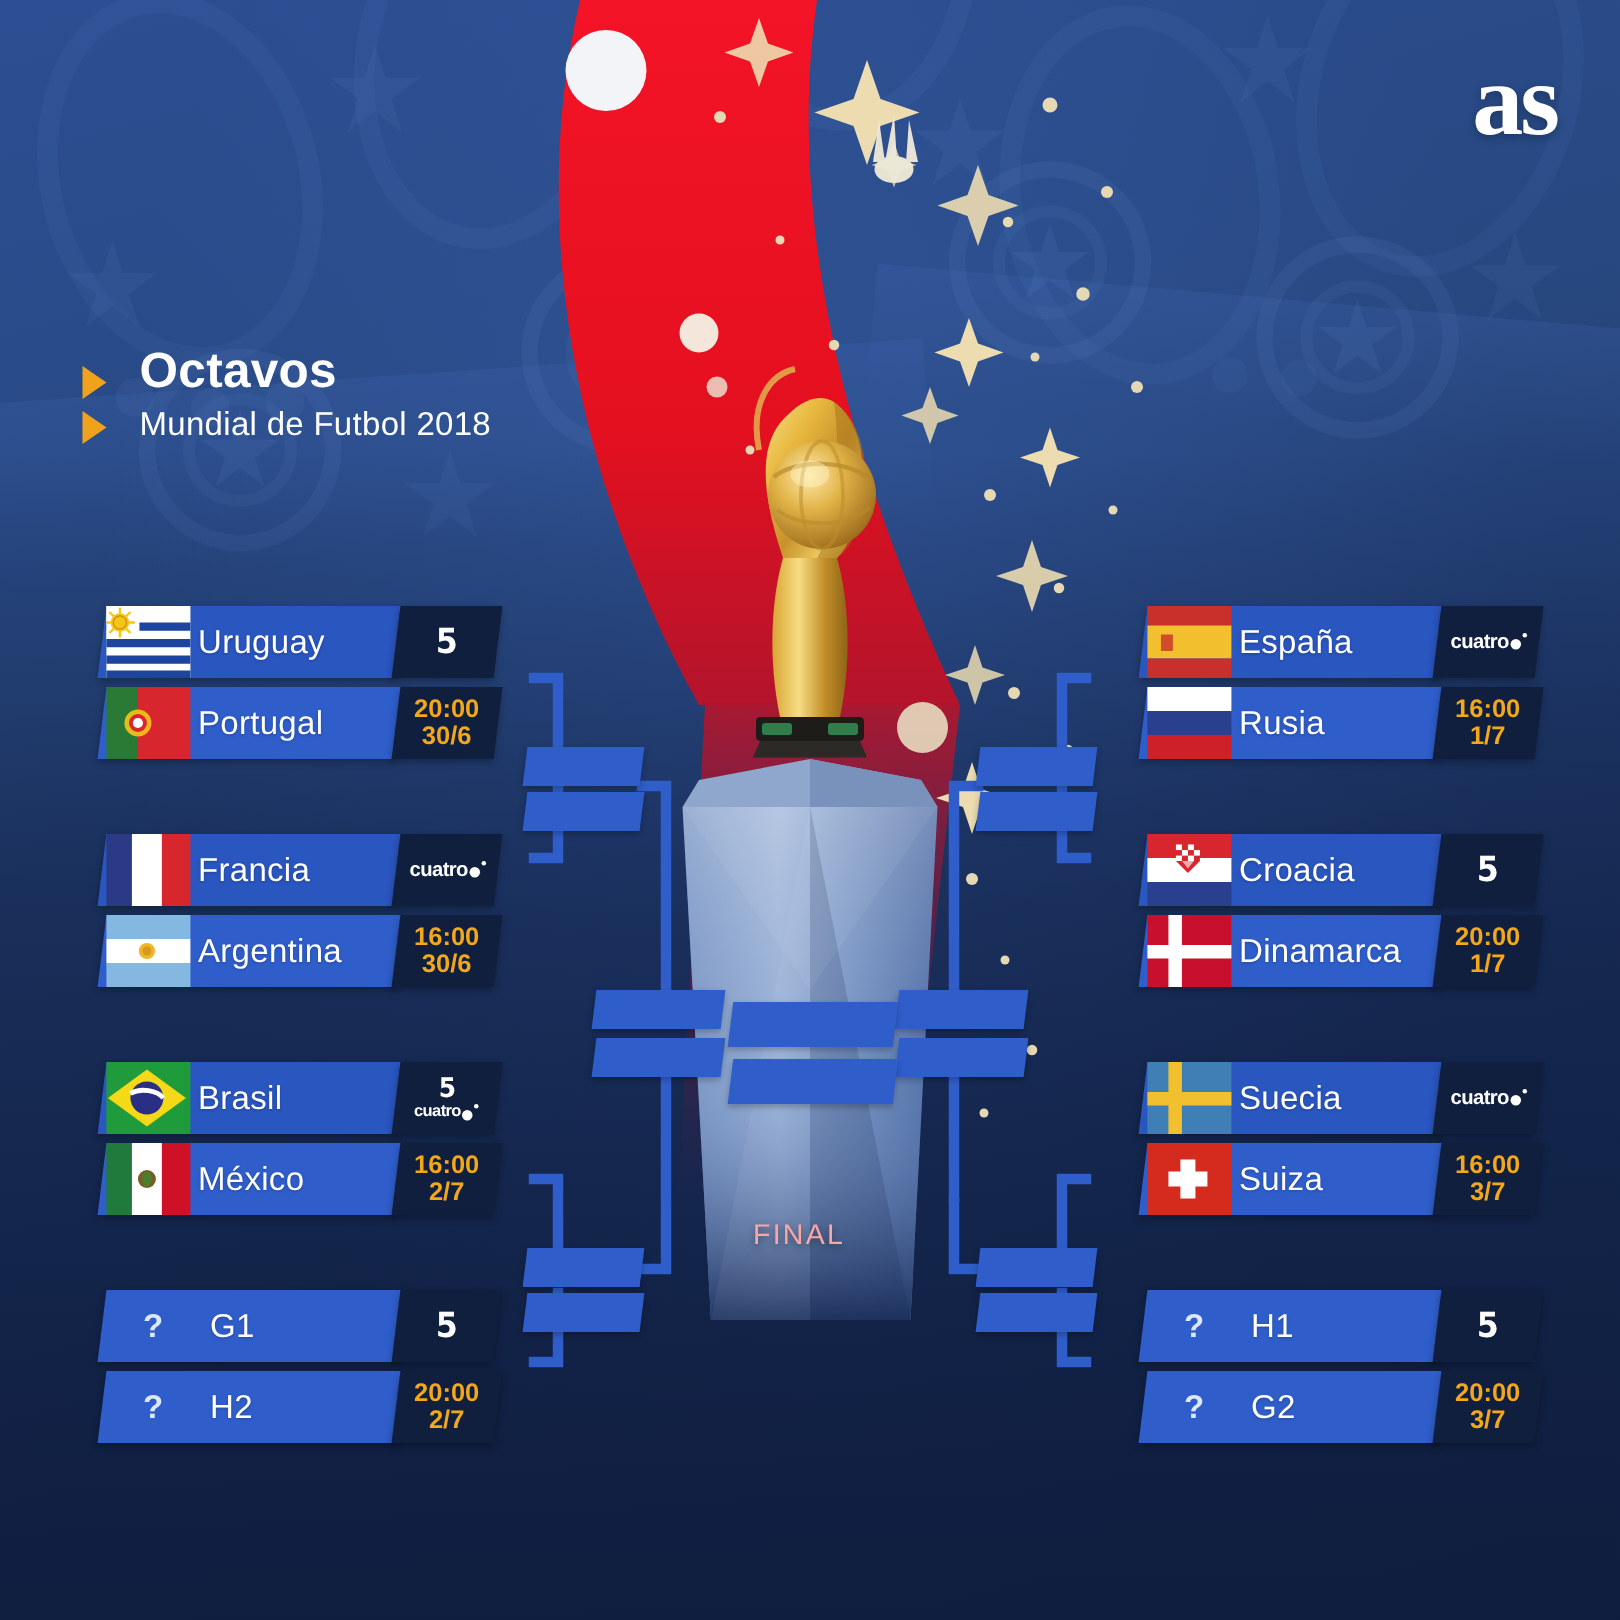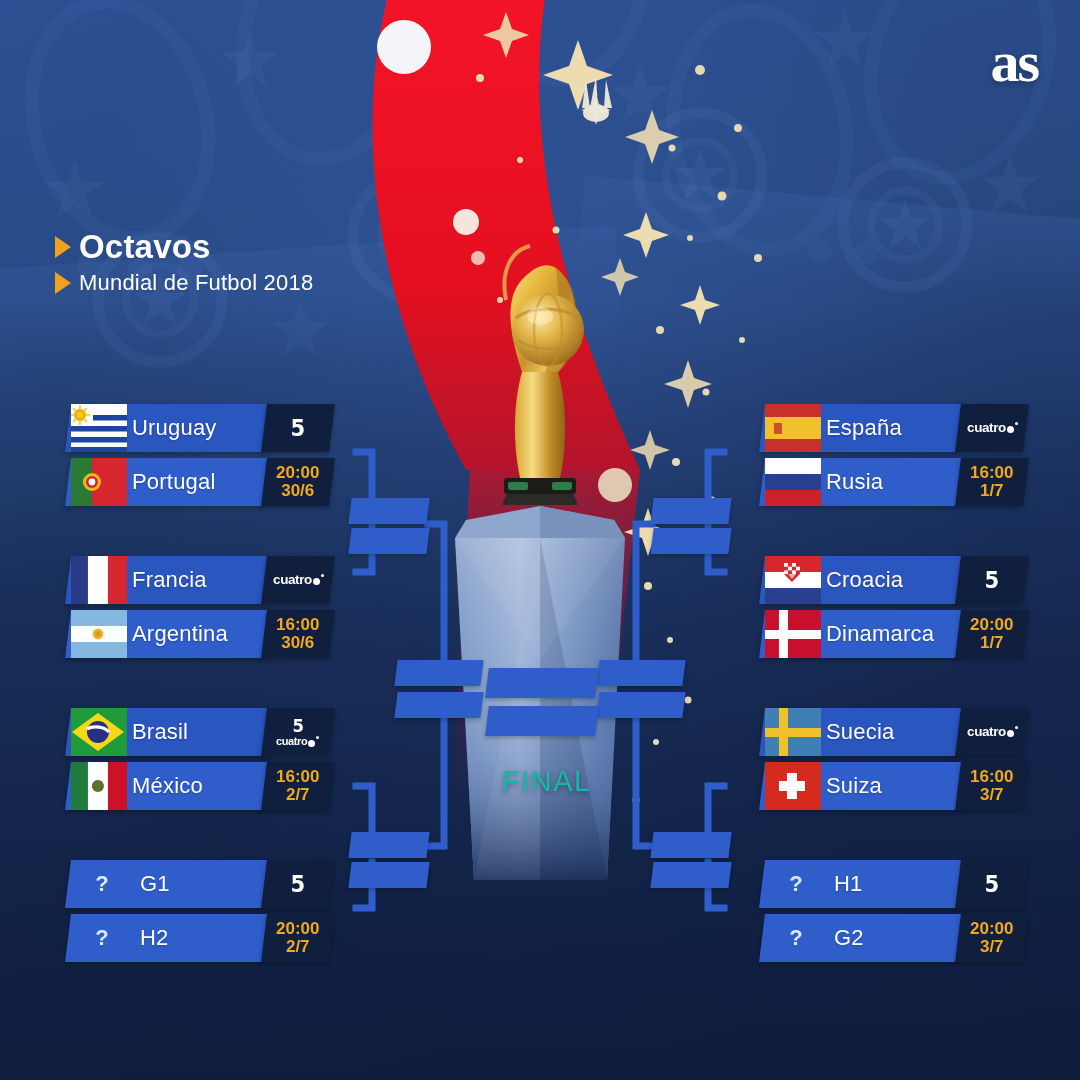"as" .as-logo { font-size: 58px -> 68px }
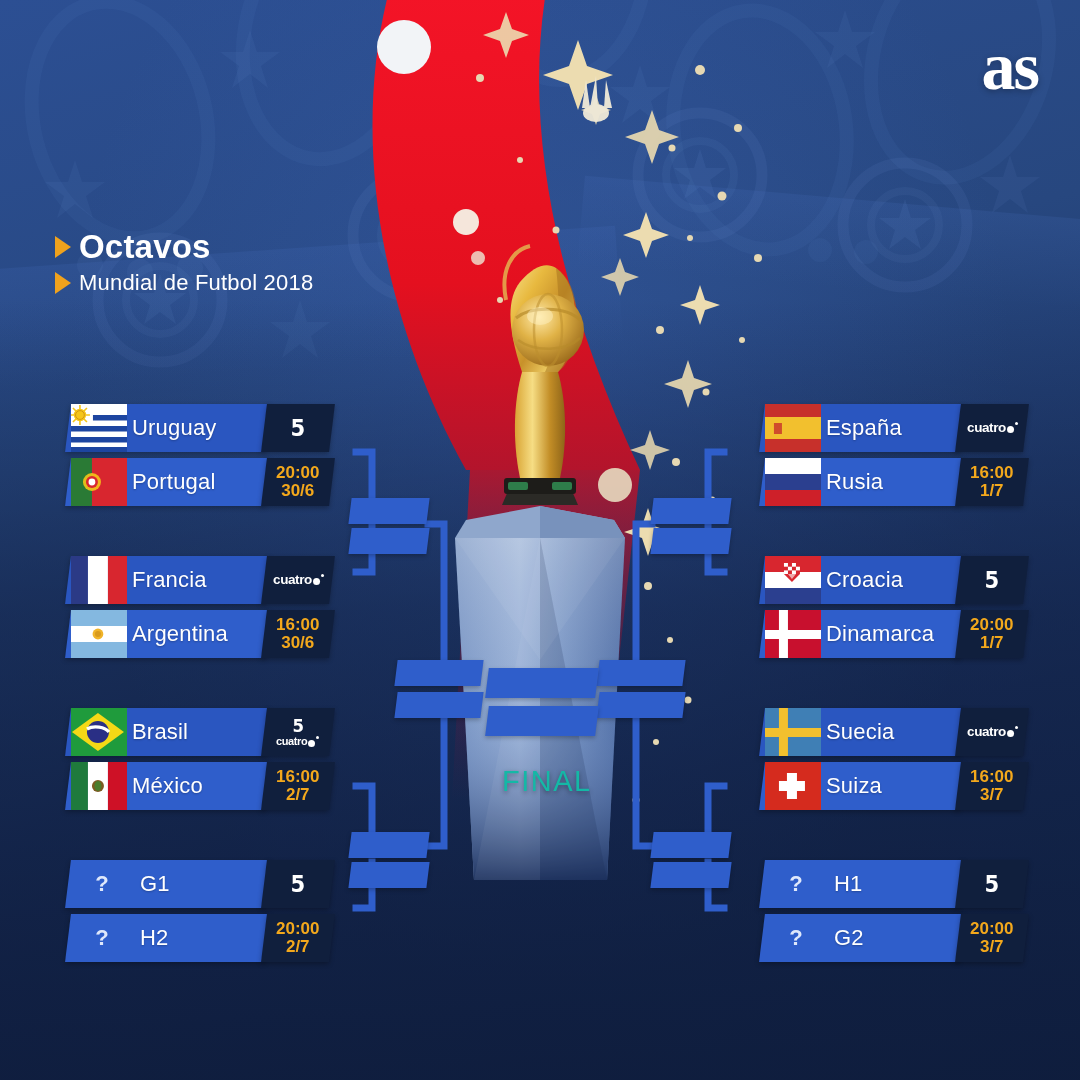"Octavos" .title-row { align-items: center -> flex-end; gap: 8px -> 22px }
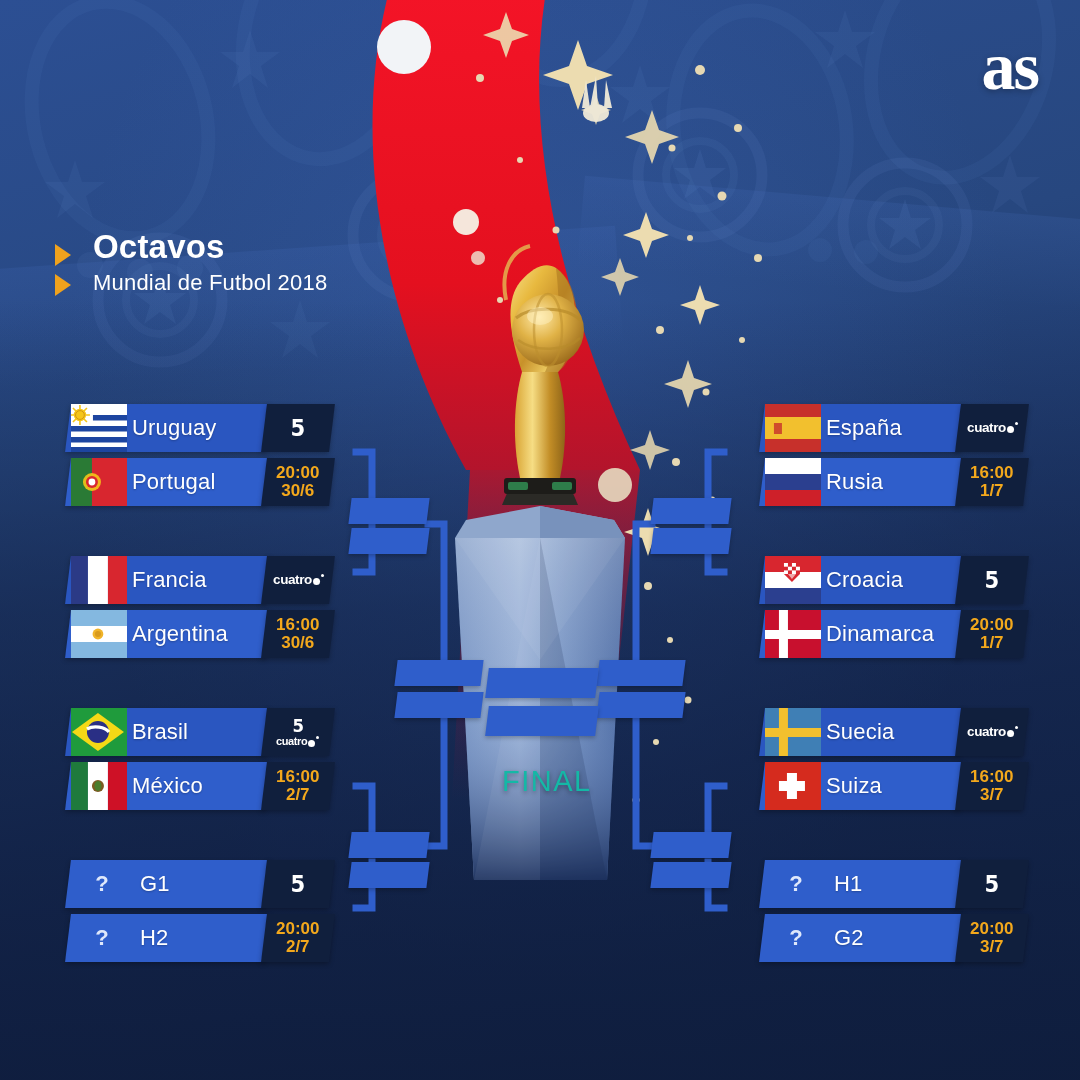"FINAL" .finaltext { color: #14b8a6 -> #fca5a5; font-size: 29px -> 19px; margin-top: none -> 48px }
